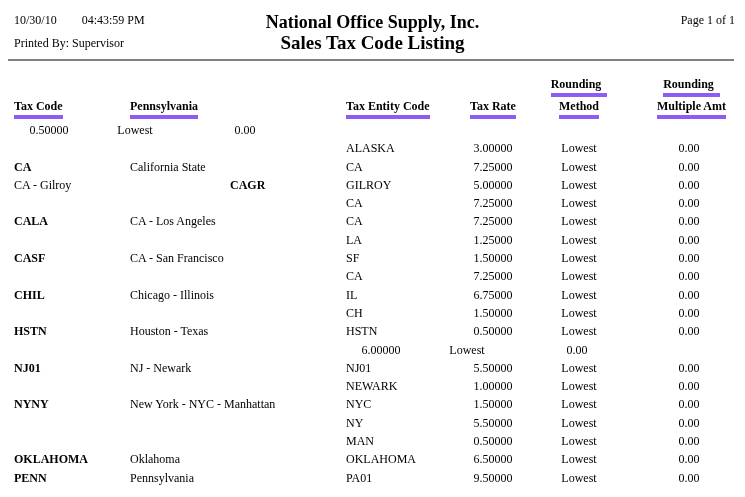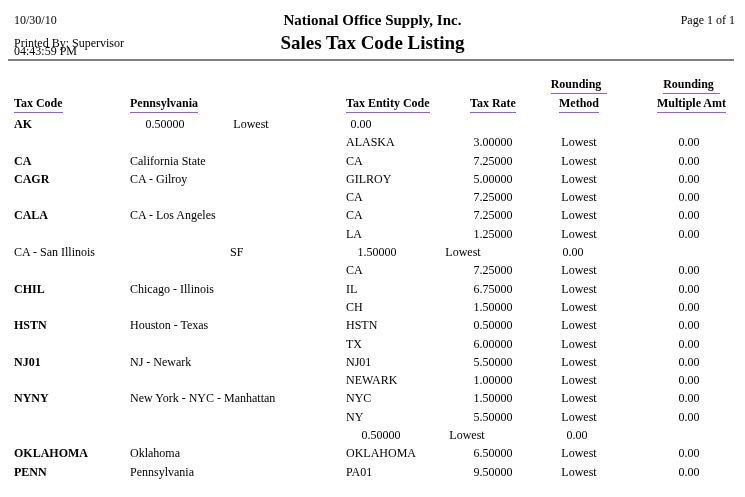"10/30/10" .hdr-date { flex-direction: column -> none; gap: 16px -> 25px }
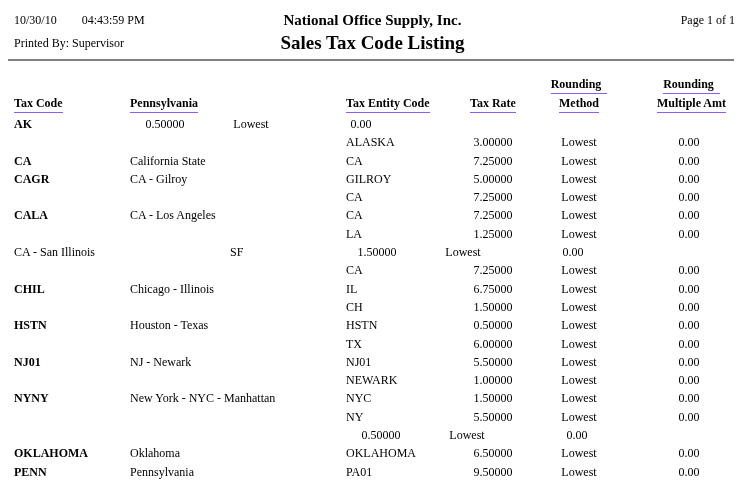"National Office Supply, Inc." .hdr-company { font-size: 15px -> 18px }
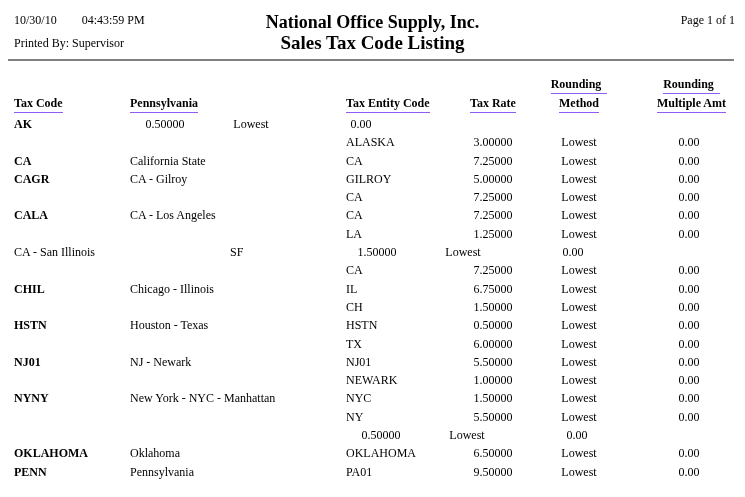"Rounding" .u { border-bottom: 1px solid #8b5cf6 -> 4px solid #8b5cf6 }
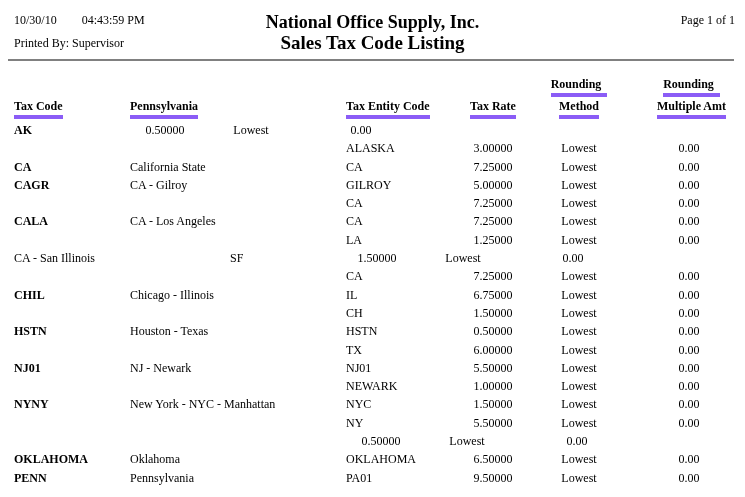"AK" div.cell { html: <div>AK</div> -> none }
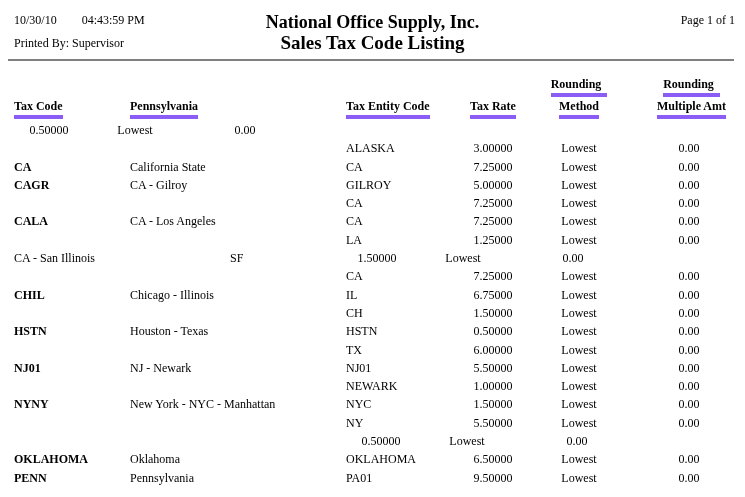"CAGR" div.cell { order: before "CA - Gilroy" -> after "CA - Gilroy" }
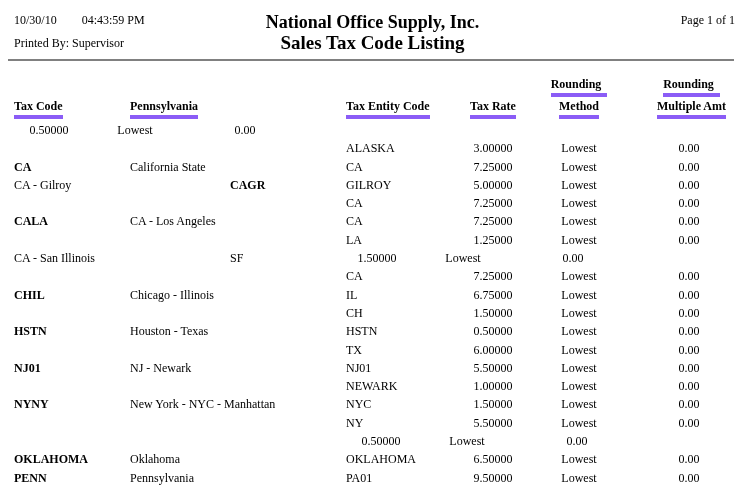"CASF" div.cell { html: none -> <div>CASF</div> }
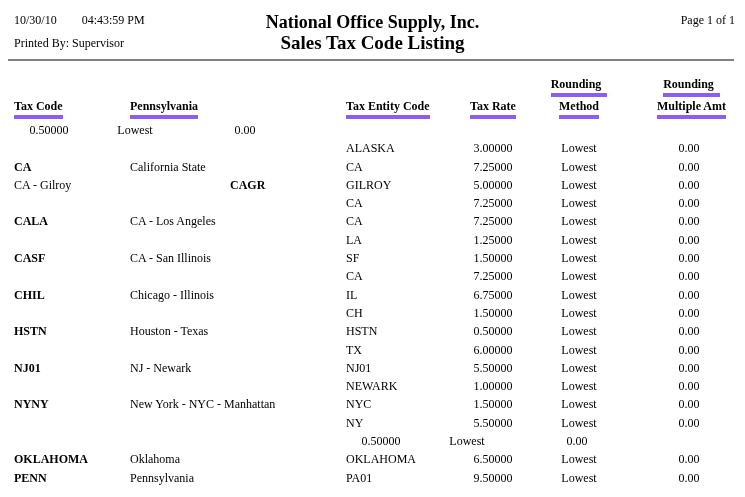"CA - San Illinois" div.cell { text: Illinois -> Francisco }
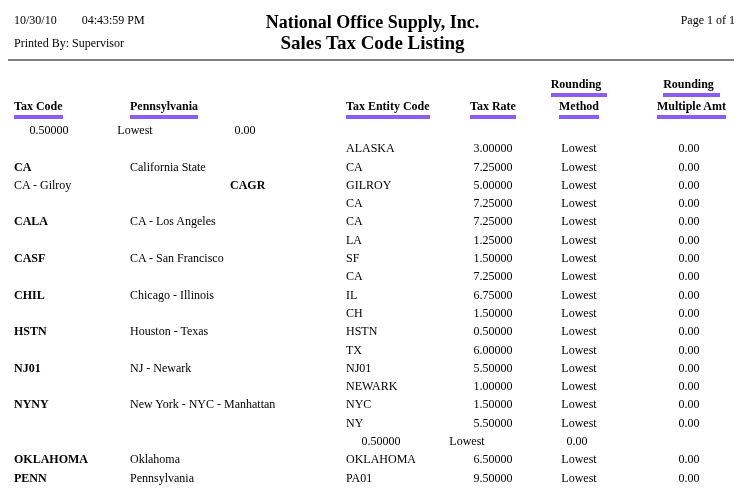"TX" div.cell { html: <div>TX</div> -> none }
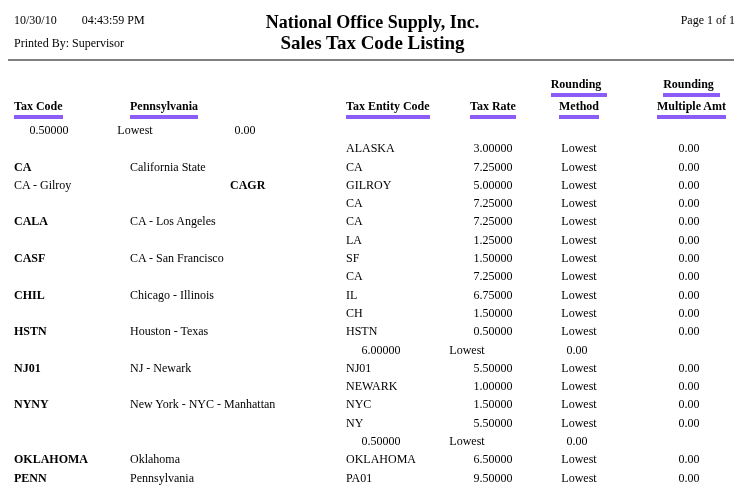"MAN" div.cell { html: none -> <div>MAN</div> }
